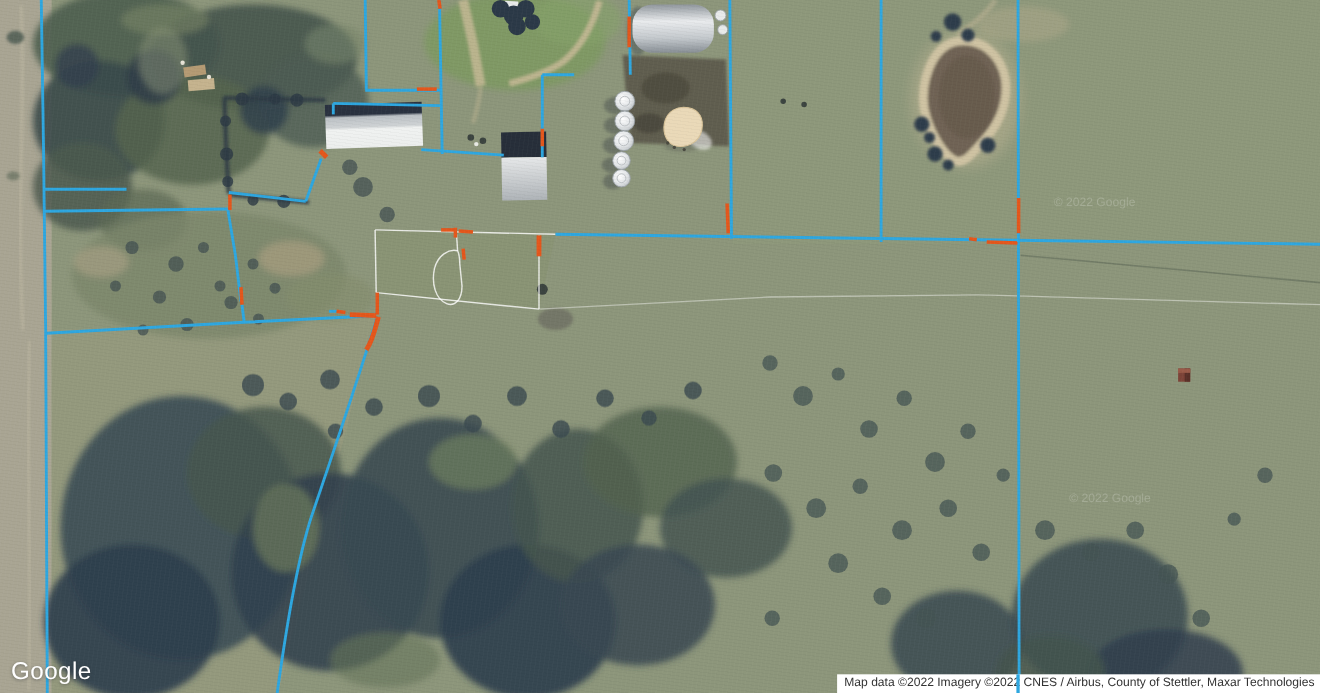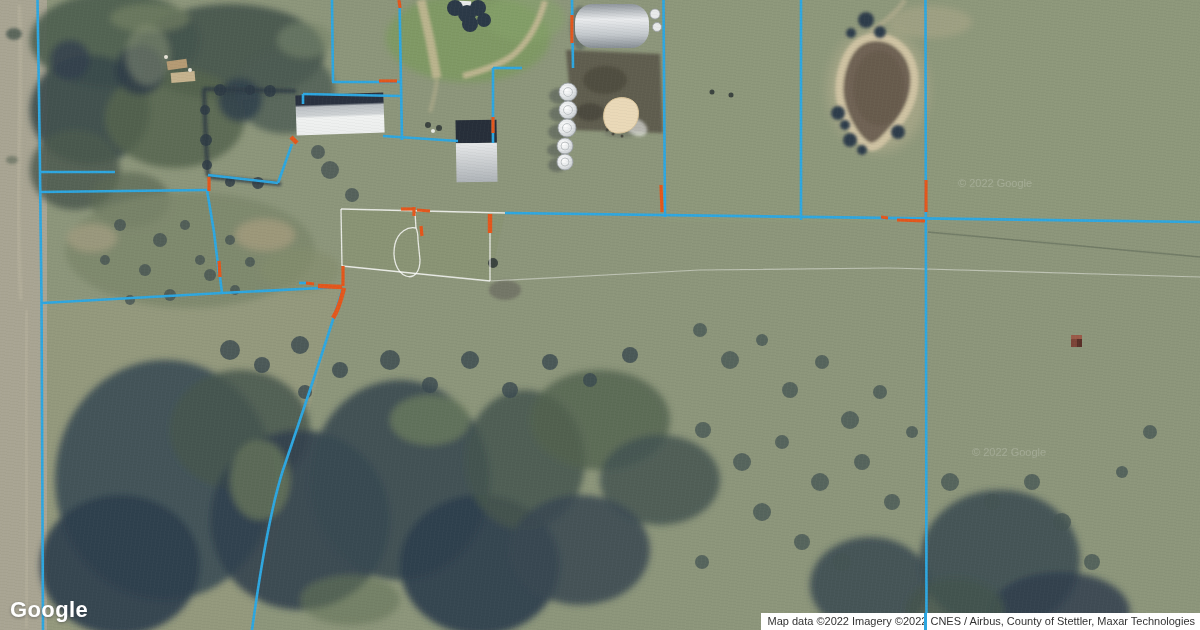"Google" .google-logo { font-weight: 700 -> 400 }
